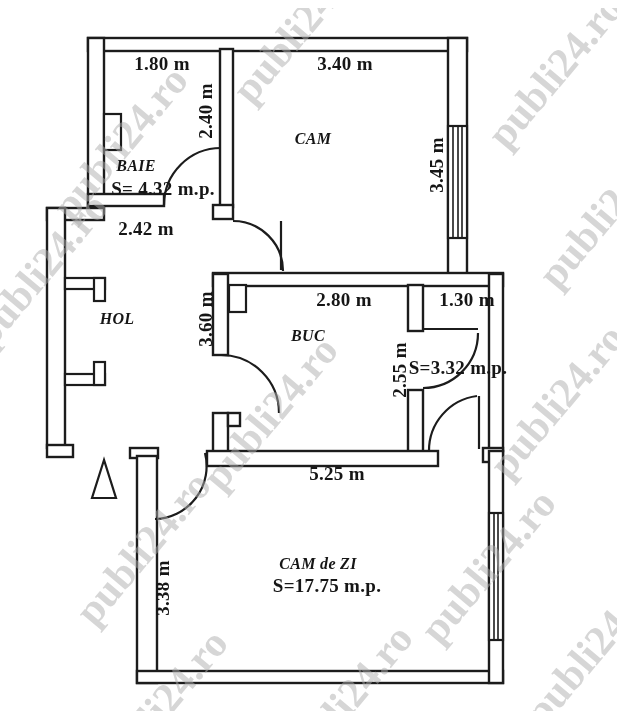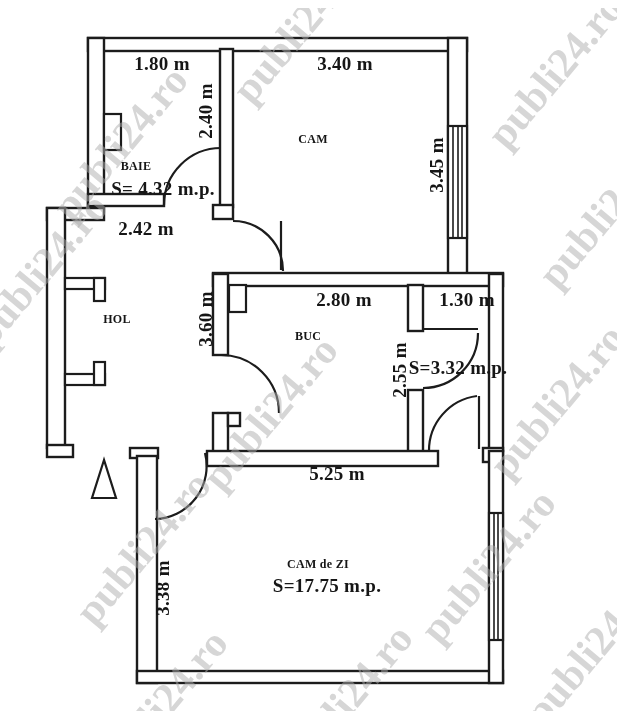"CAM" .lbl.name { font-size: 12px -> 16px; font-style: none -> italic }
